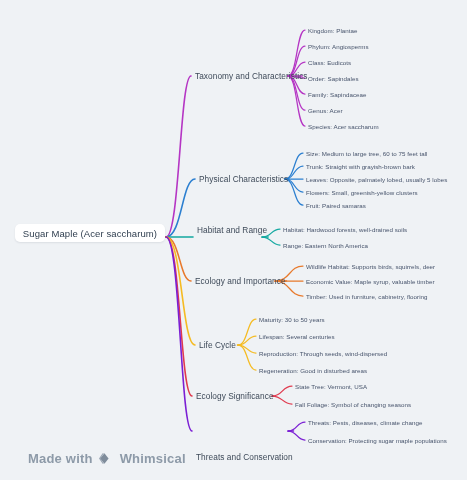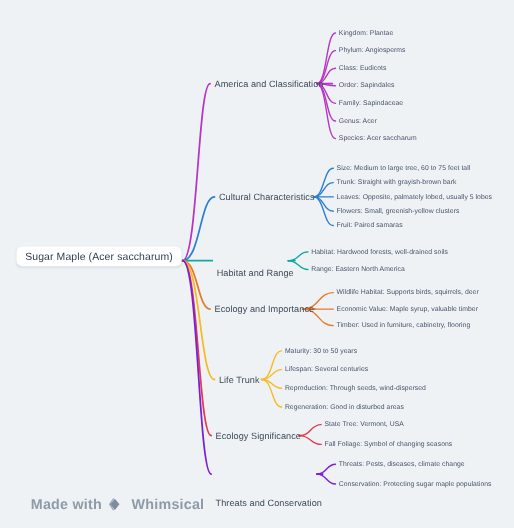"America and Classification" div.branch-label { text: America and Classification -> Taxonomy and Characteristics }
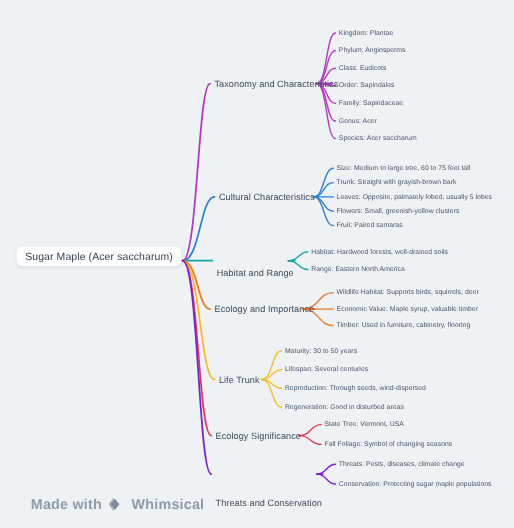"Cultural Characteristics" div.branch-label { text: Cultural -> Physical }
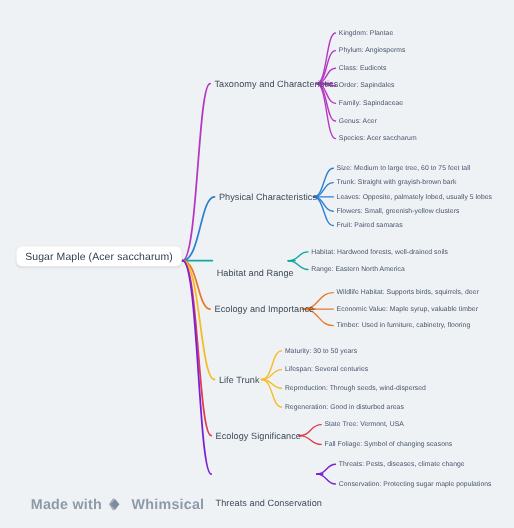"Habitat and Range" div.branch-label { top: 248px -> 230px }
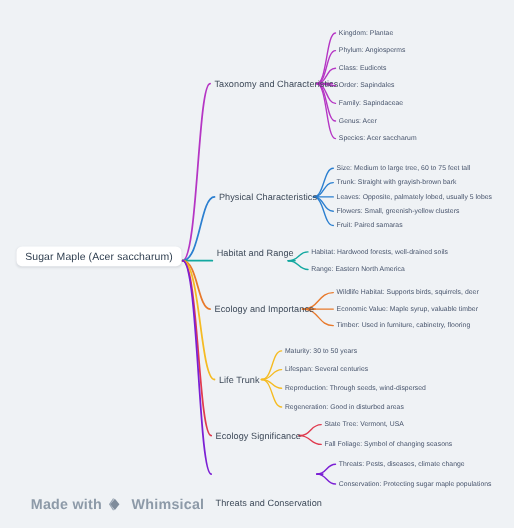"Life Trunk" div.branch-label { text: Trunk -> Cycle }
